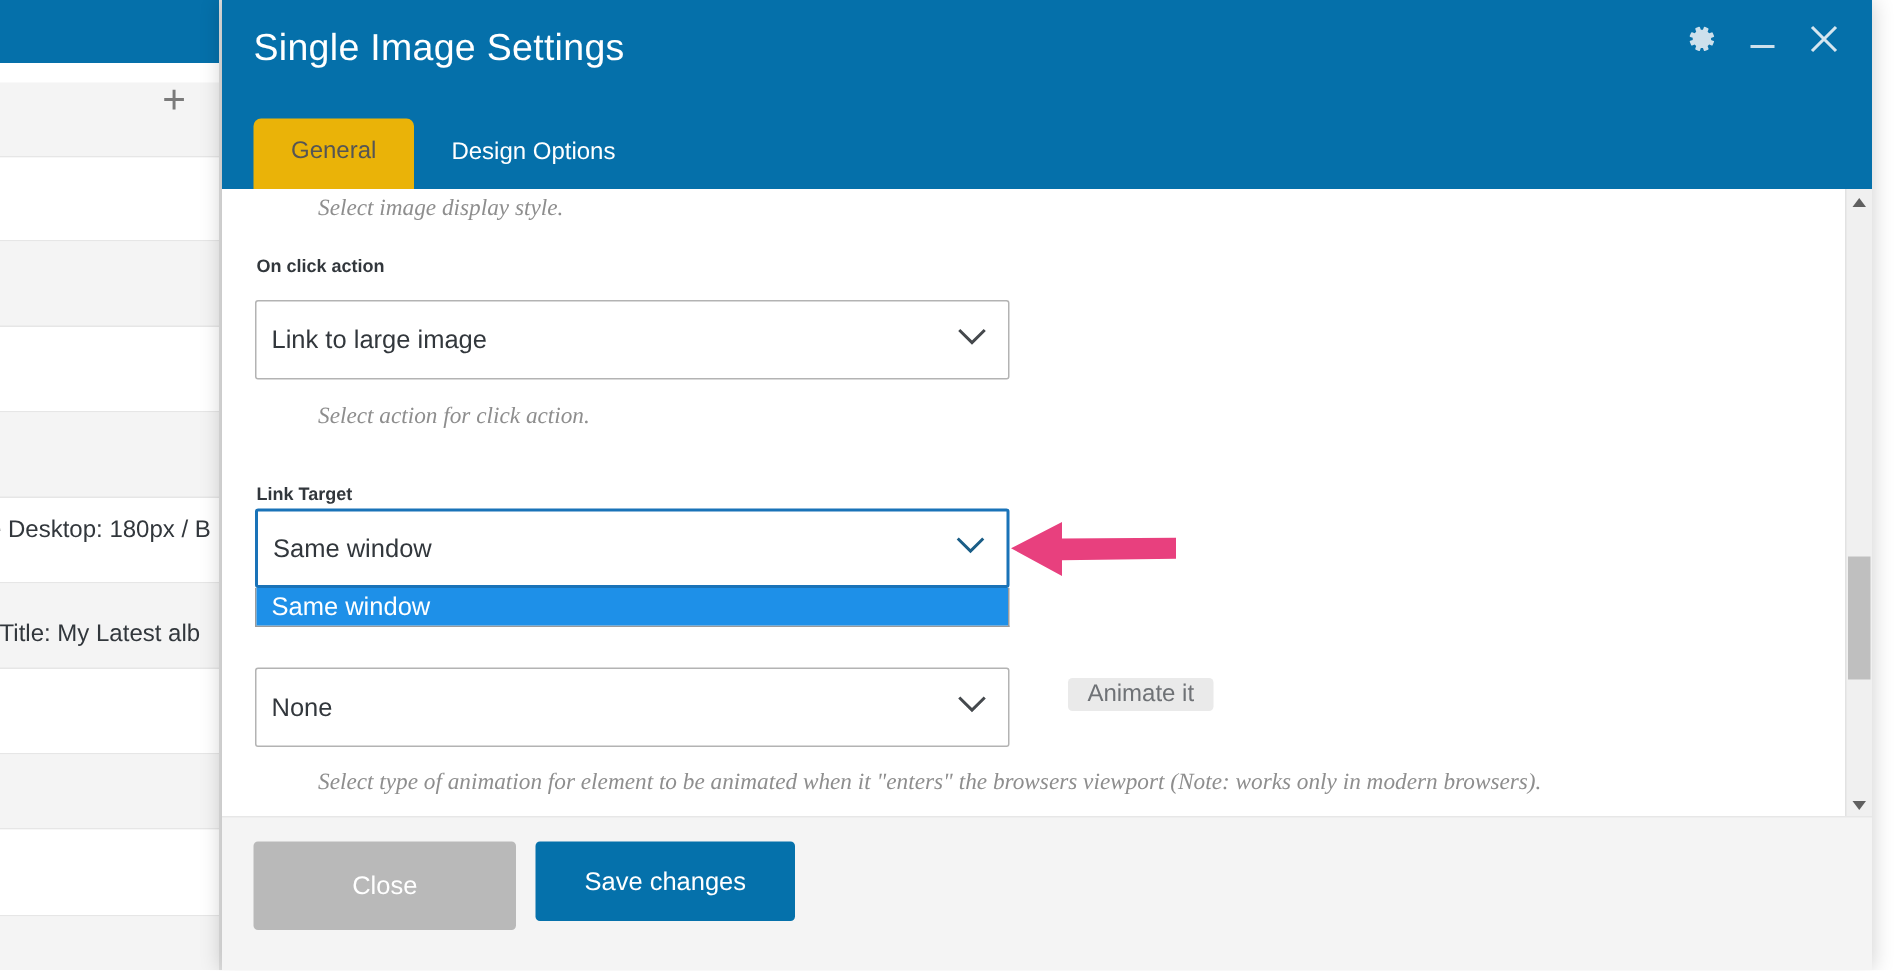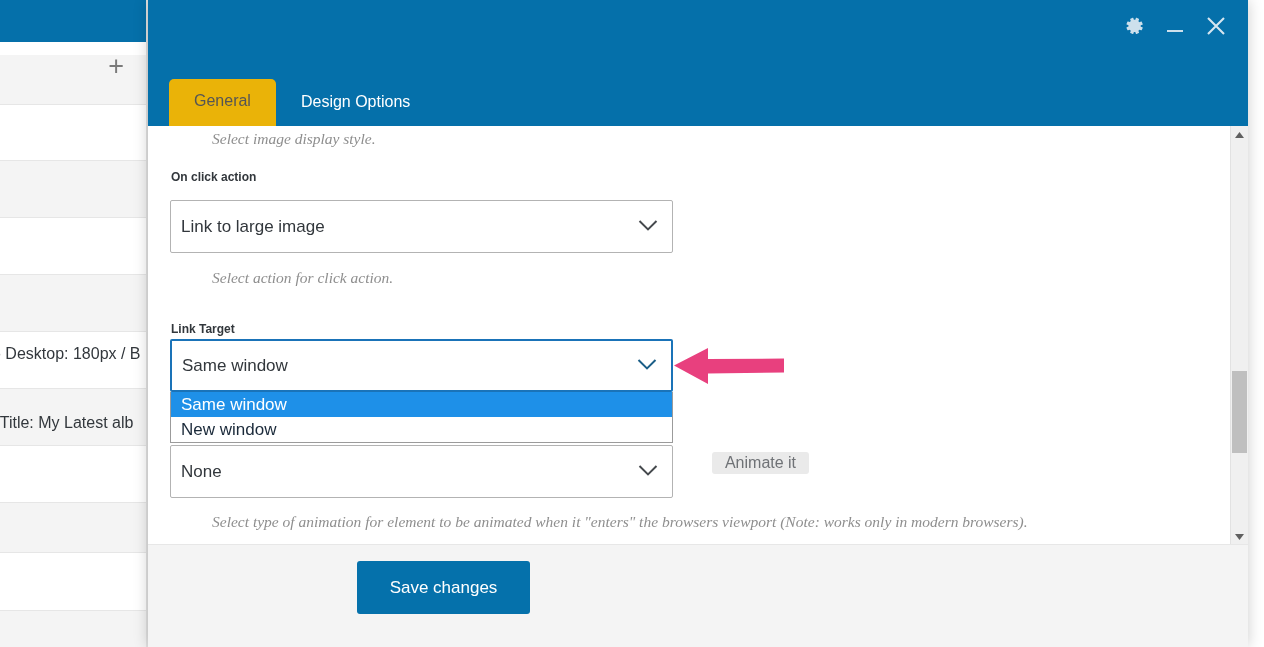"Single Image Settings" div.modal-title { html: none -> <div>Single Image Settings</div> }
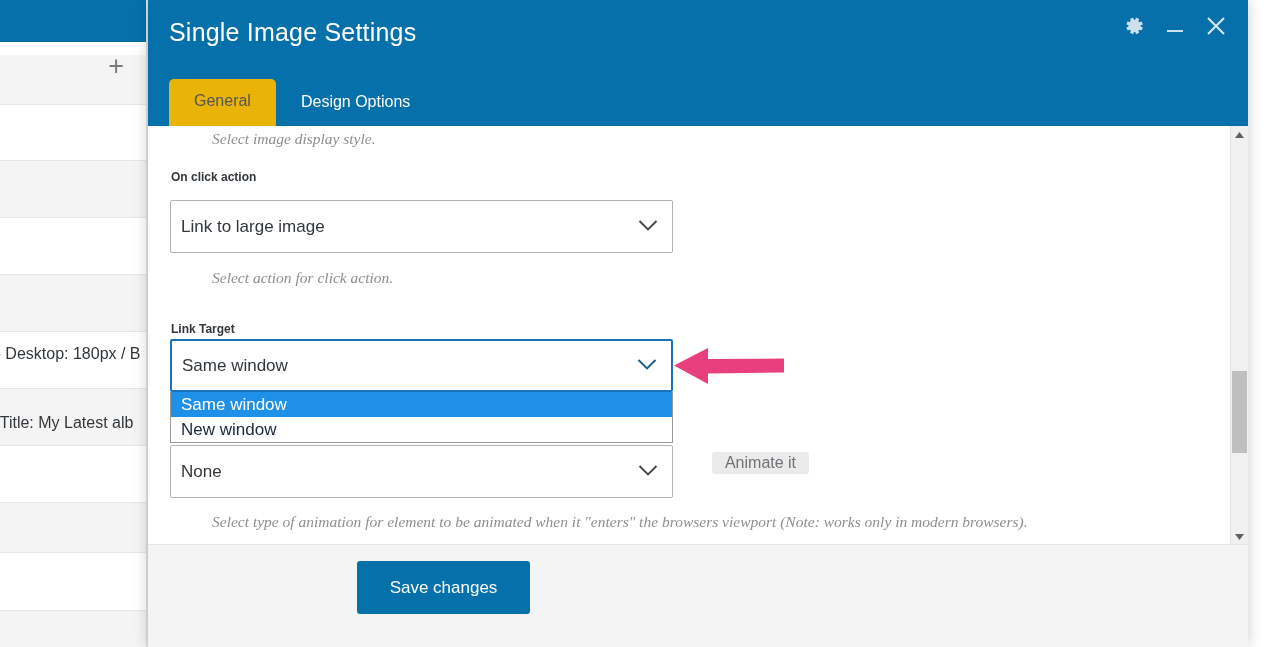"New window" div.opt { html: <div>New window</div> -> none }
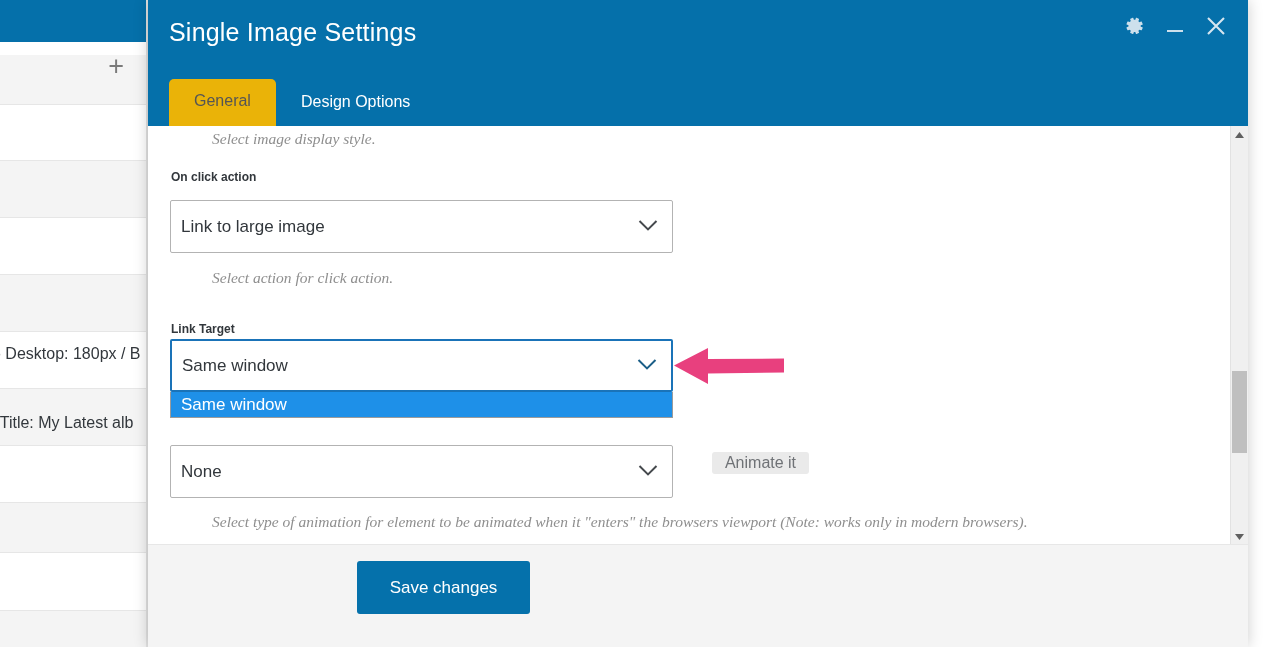"Close" button.btn { html: none -> <button>Close</button> }
